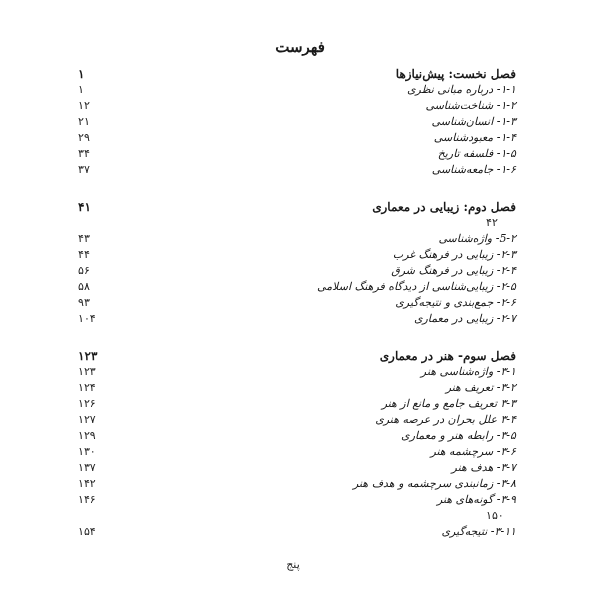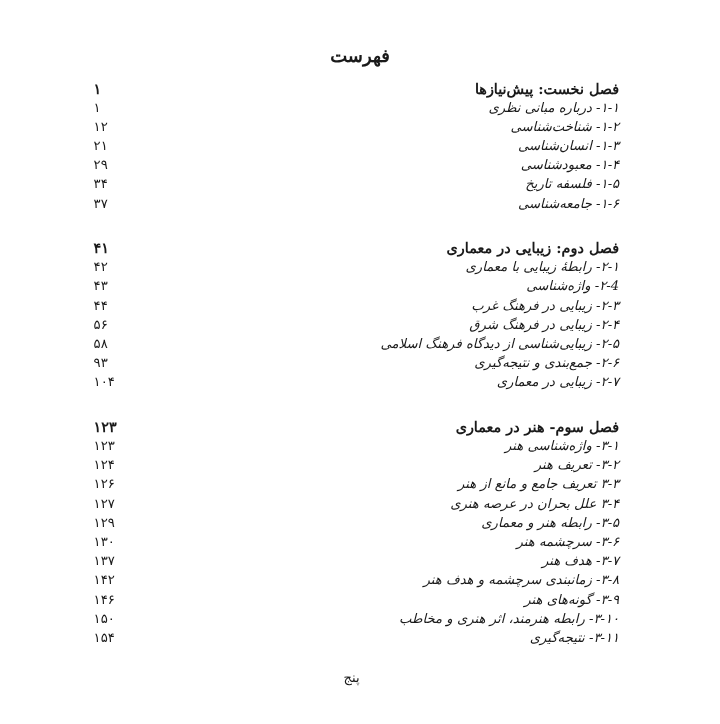"۲-۱- رابطهٔ زیبایی با معماری" span.title { html: <span>۲-۱- رابطهٔ زیبایی با معماری</span> -> none }
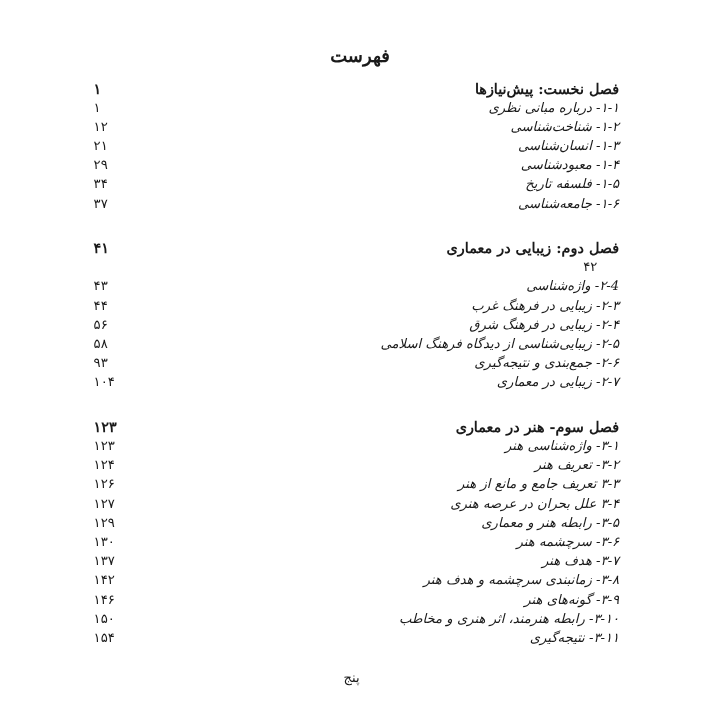"۲-4- واژه‌شناسی" span.title { text: ۲-4- -> 5-۲- }
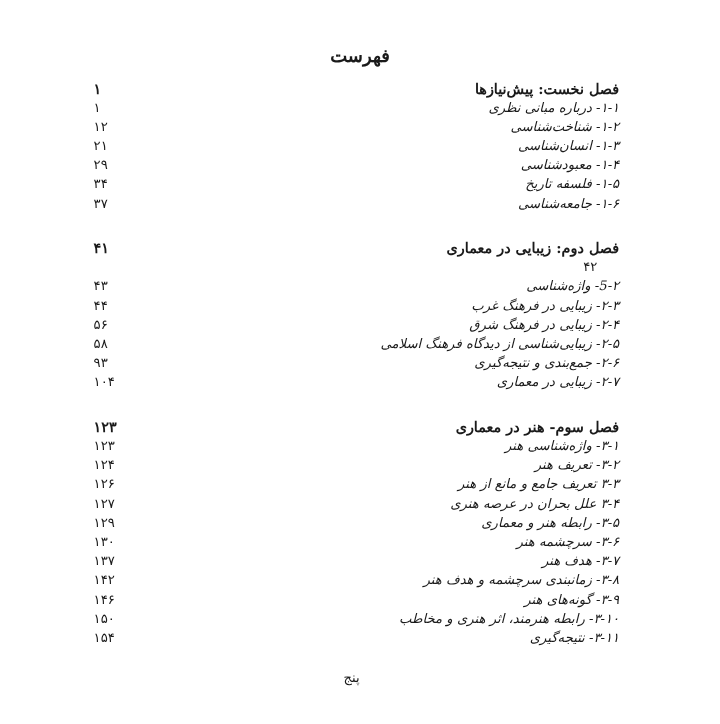"۳-۱۰- رابطه هنرمند، اثر هنری" span.title { html: <span>۳-۱۰- رابطه هنرمند، اثر هنری و مخاطب</span> -> none }
